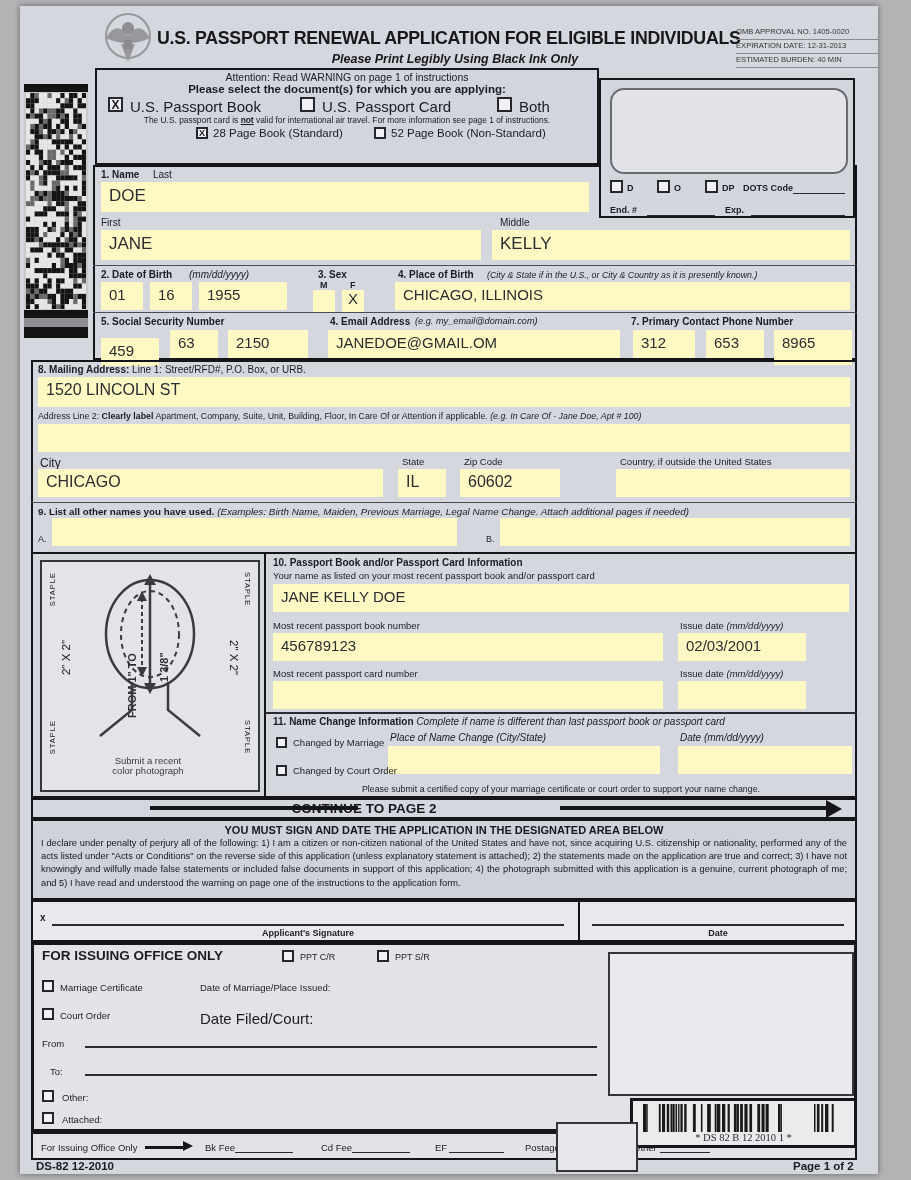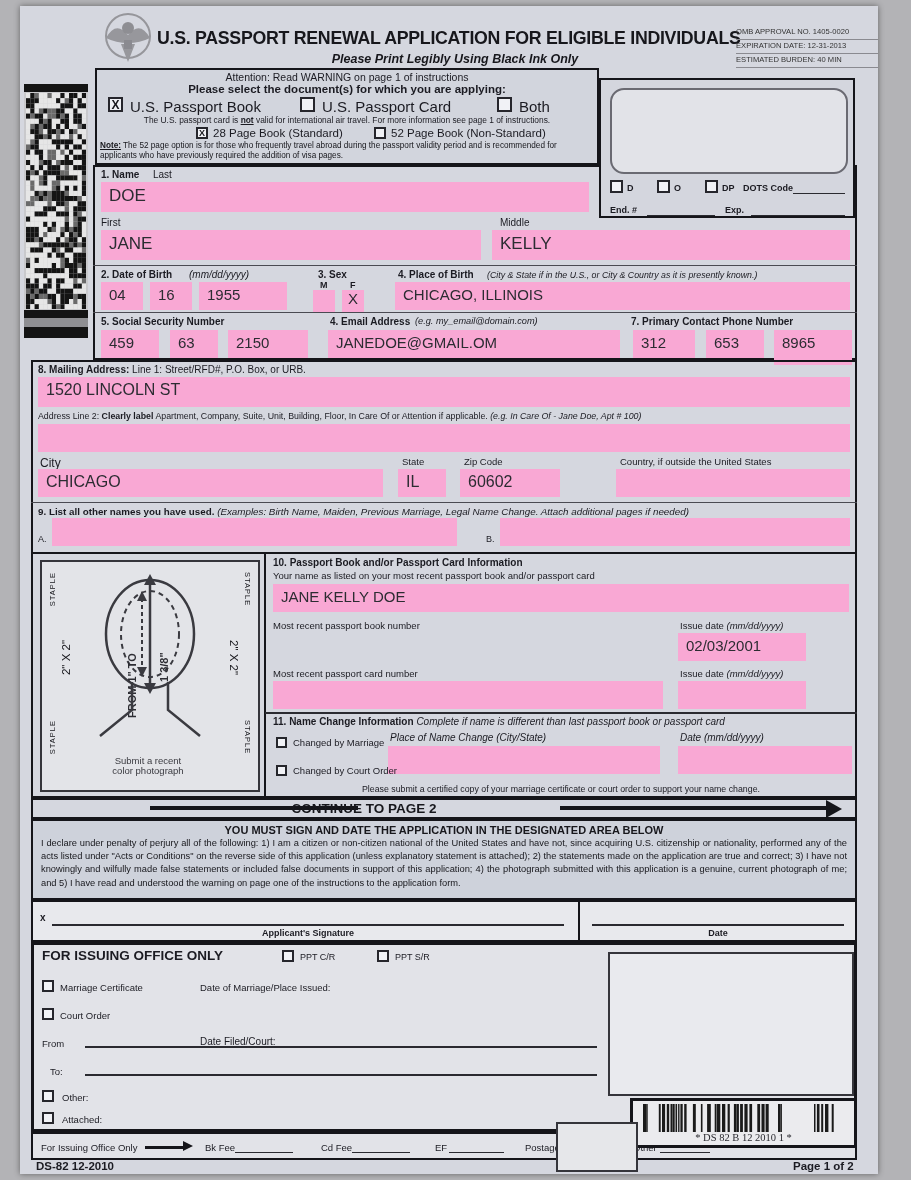"Note: The 52 page option" div.abs { html: <div> <span>Note:</span><span> The 52 page option is for those who frequently travel abroad during the passport validity period and is recommended for applicants who have previously required the addition of visa pages.</span> </div> -> none }
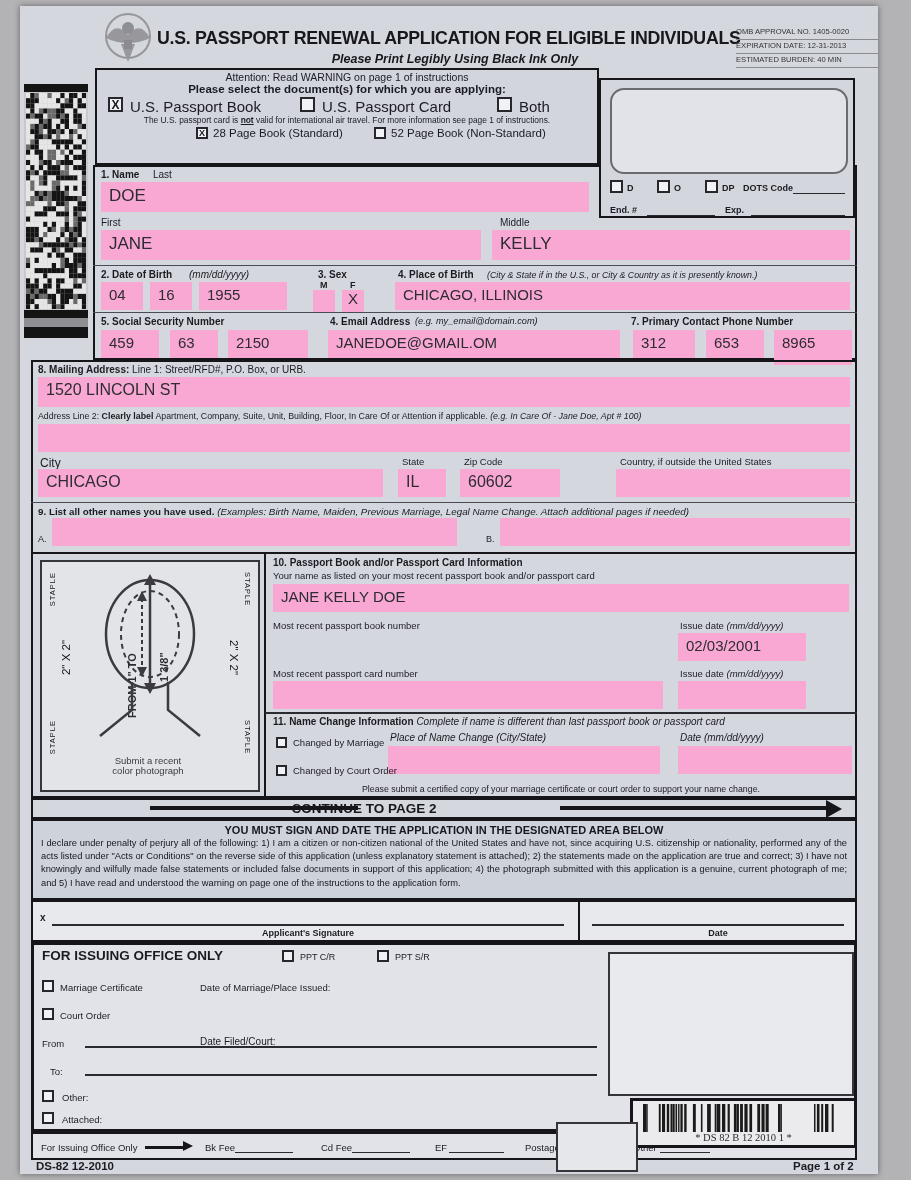"DOE" .field { background: #f9a8d4 -> #fef9c3 }
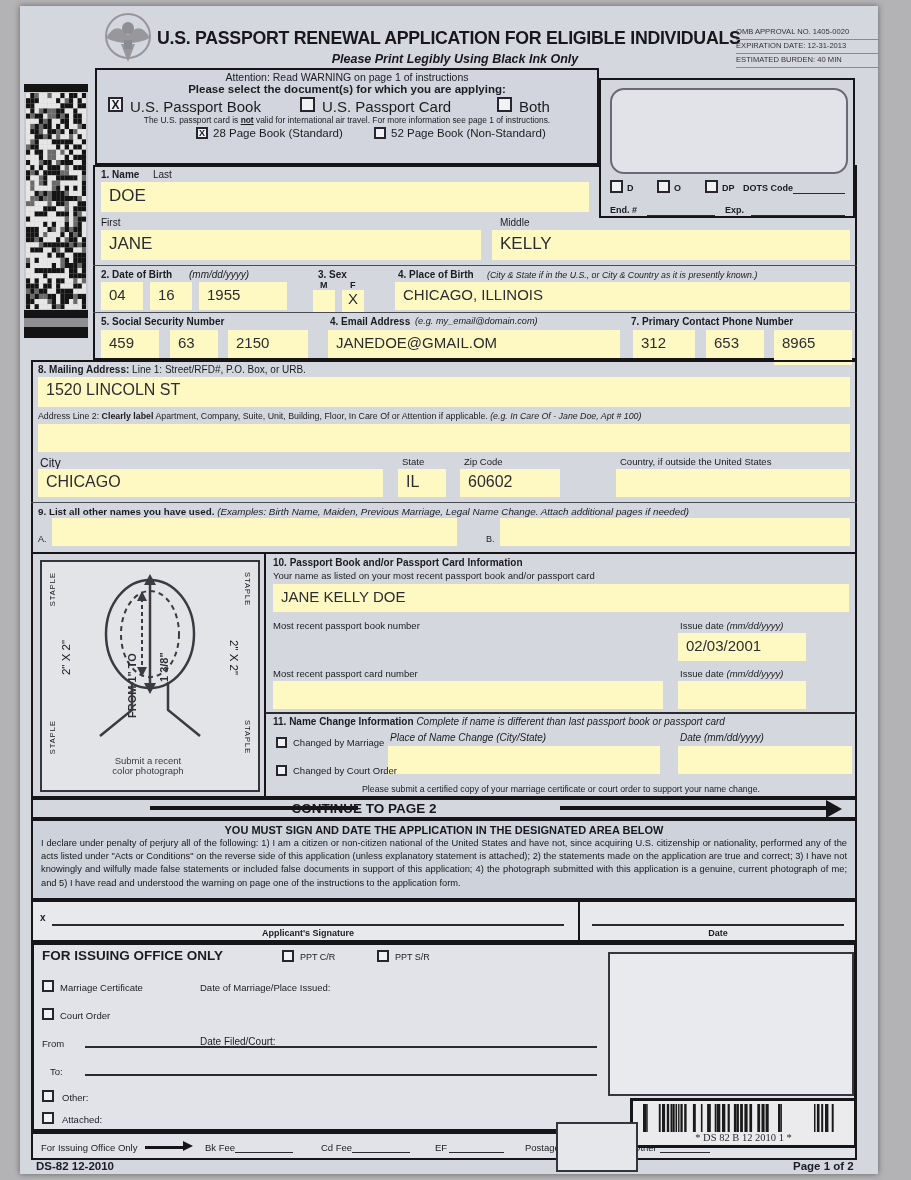"04" div.field { text: 04 -> 01 }
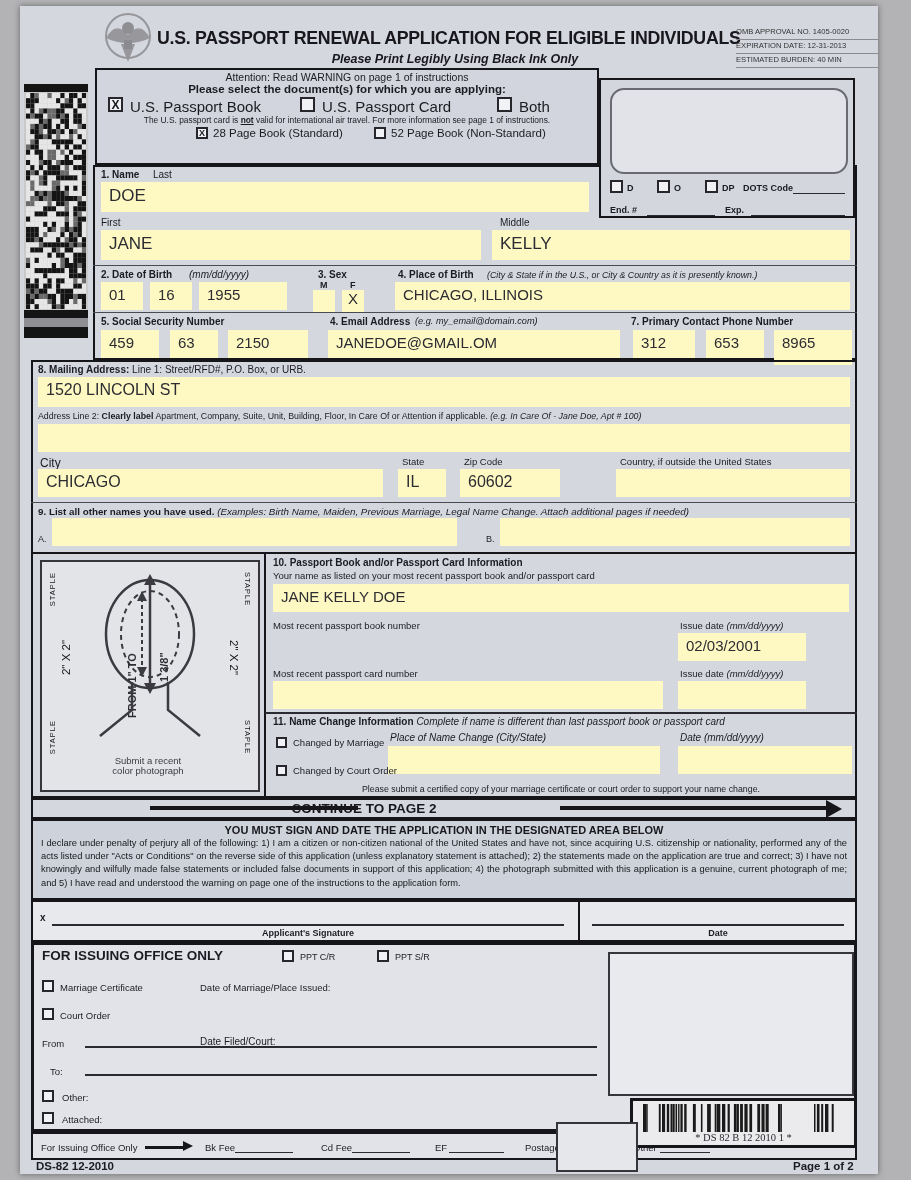"459" div.field { top: 330px -> 338px }
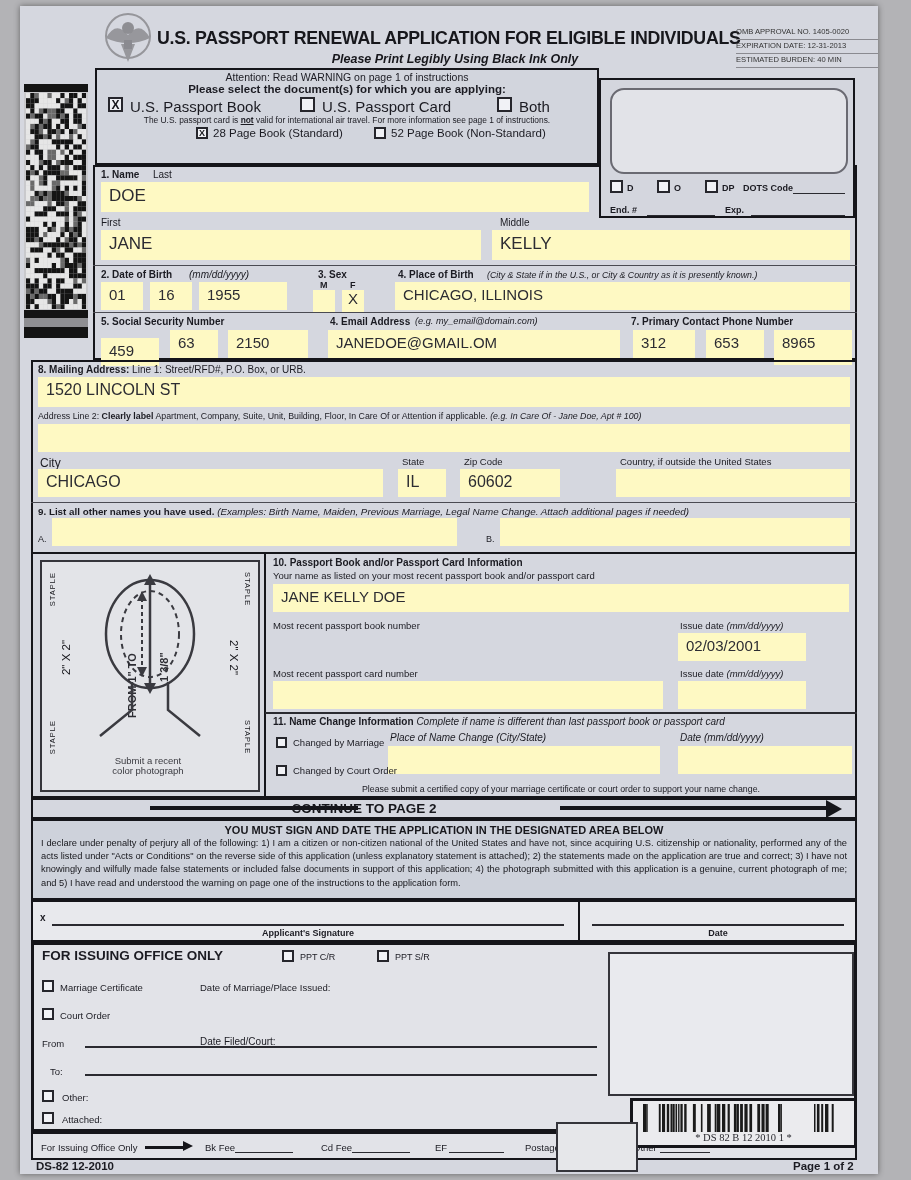"456789123" div.field { html: none -> <div>456789123</div> }
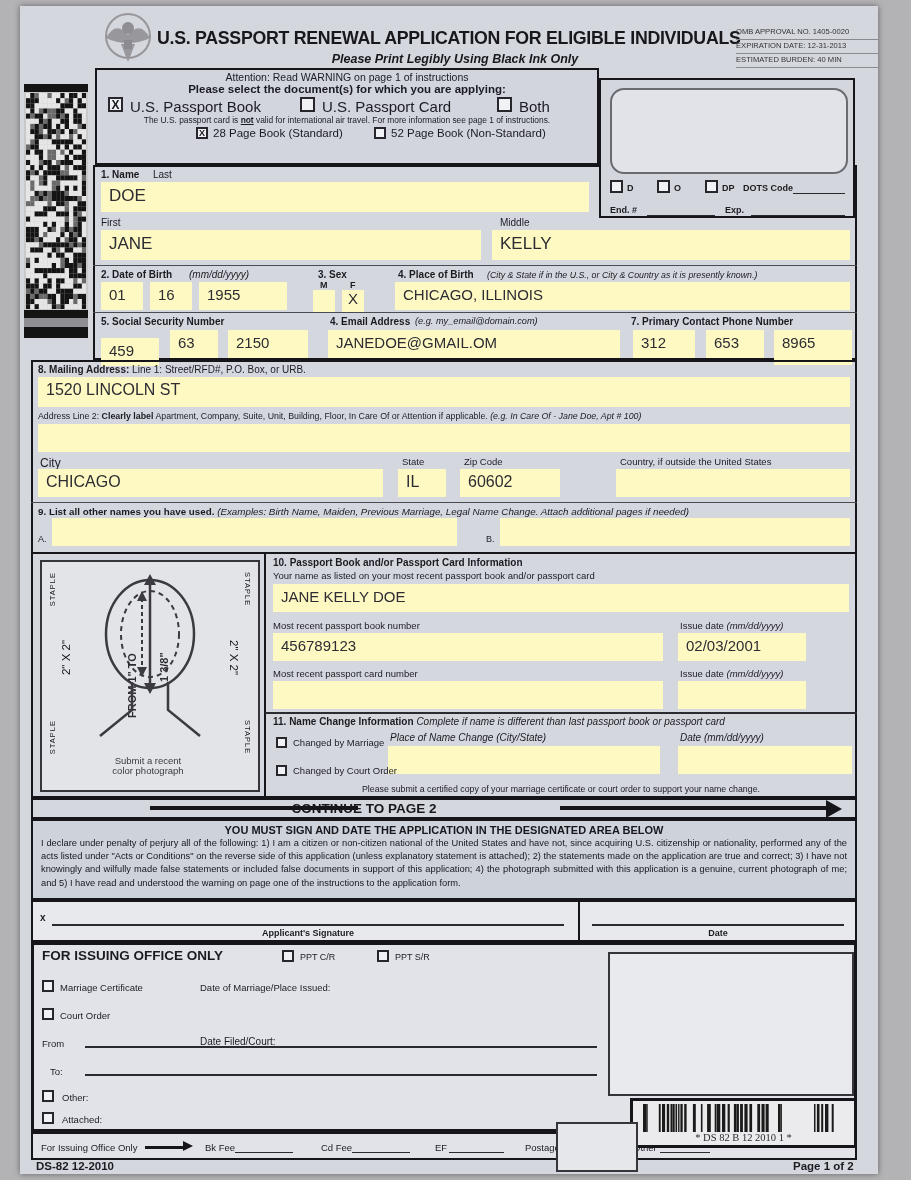"Date Filed/Court:" span.lbl { font-size: 10px -> 15px; top: 1036px -> 1010px }
